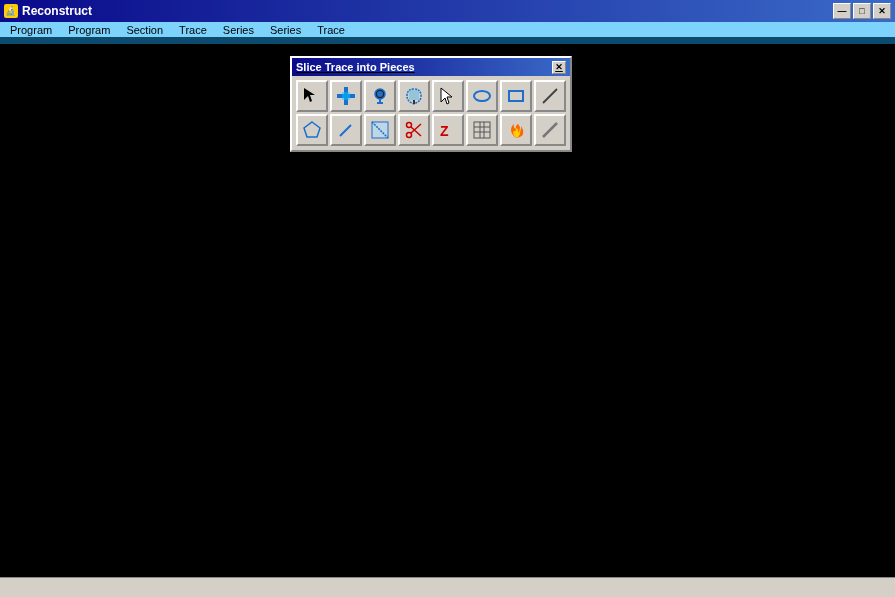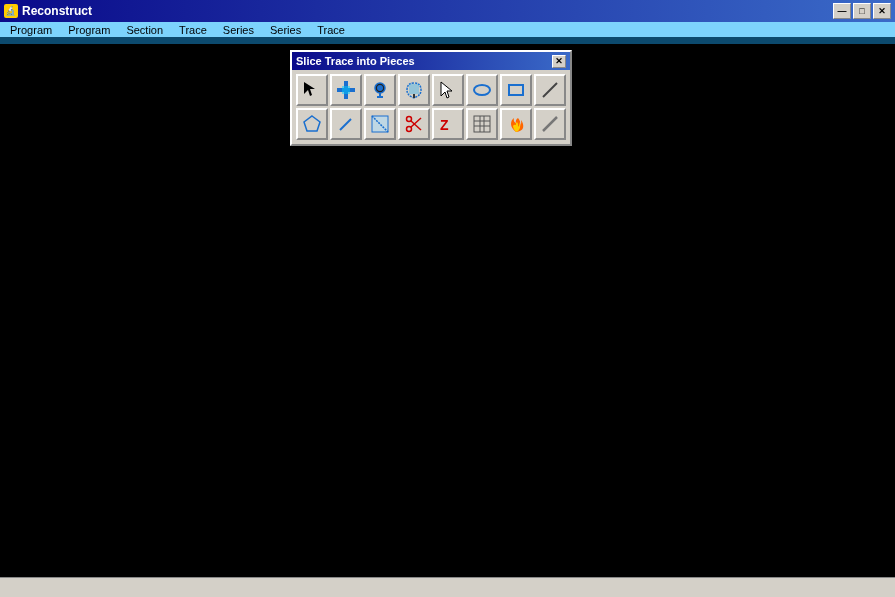"Slice Trace into Pieces" .dialog { text-decoration: none -> underline; top: 6px -> 12px }
